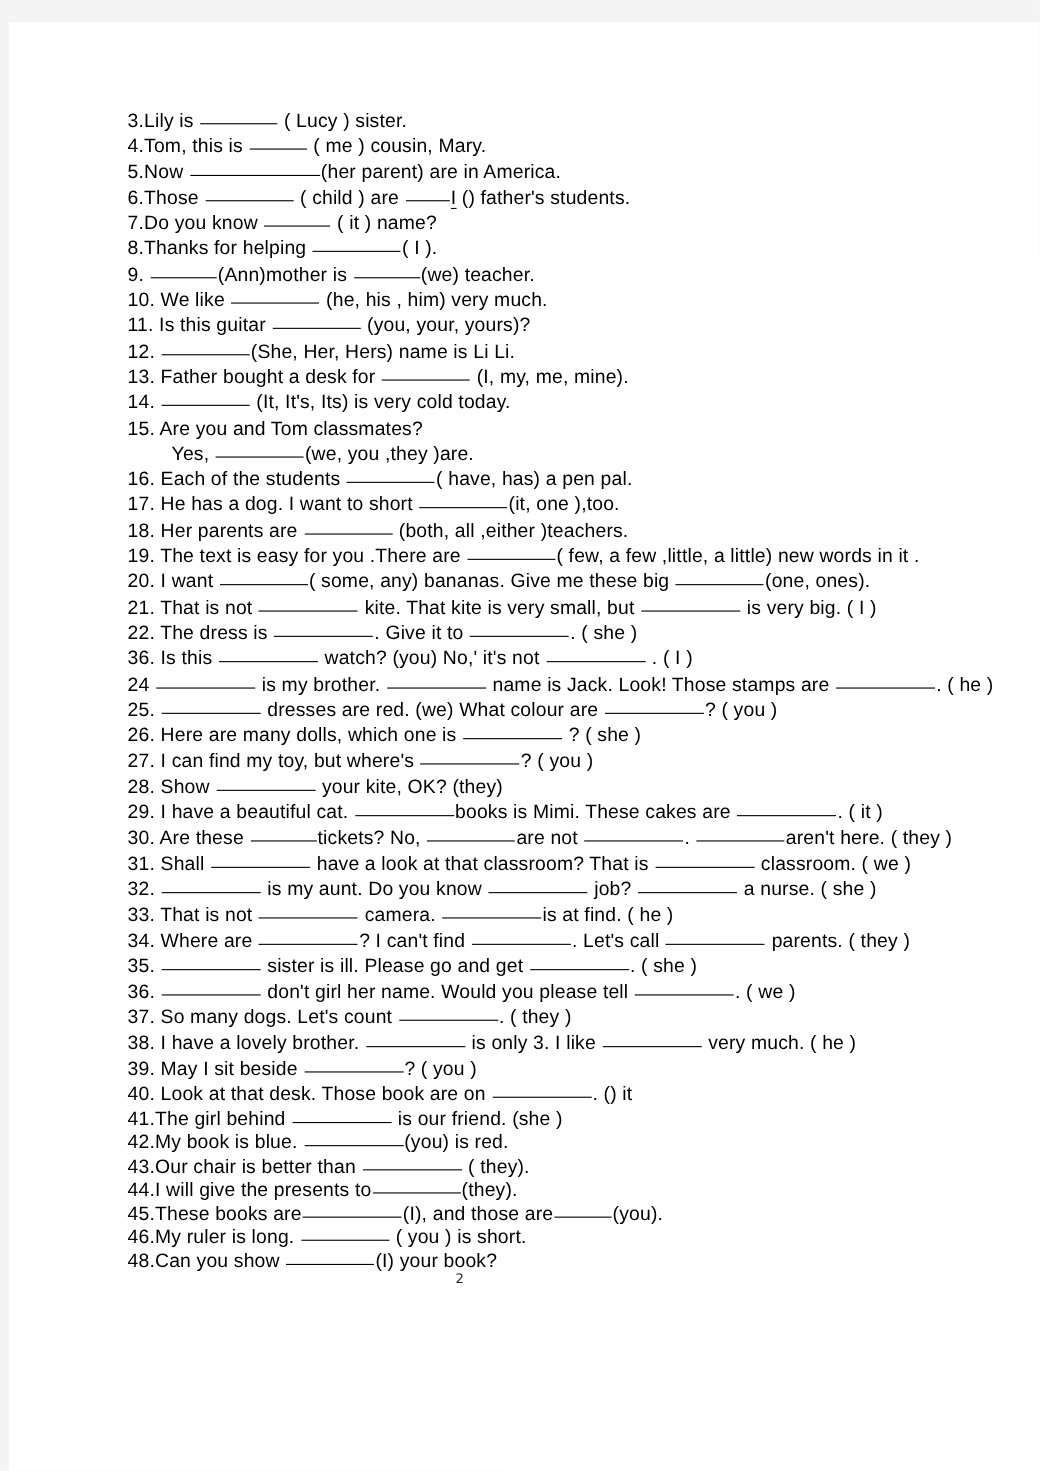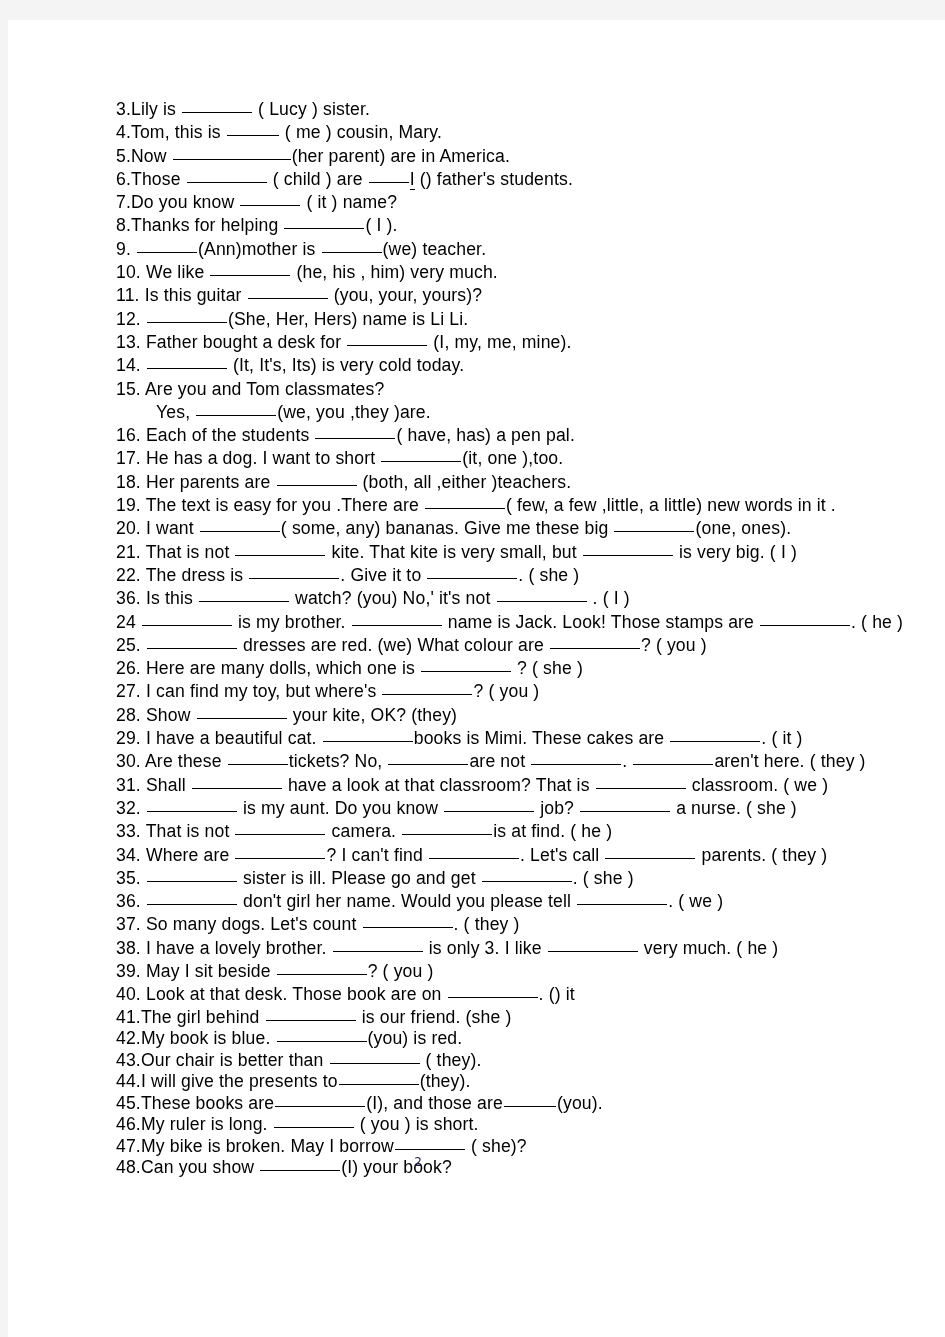"47.My bike is broken. May" div.line { html: <div><span>47.</span><span>My bike is broken. May I borrow</span><span></span><span> ( she)?</span></div> -> none }
